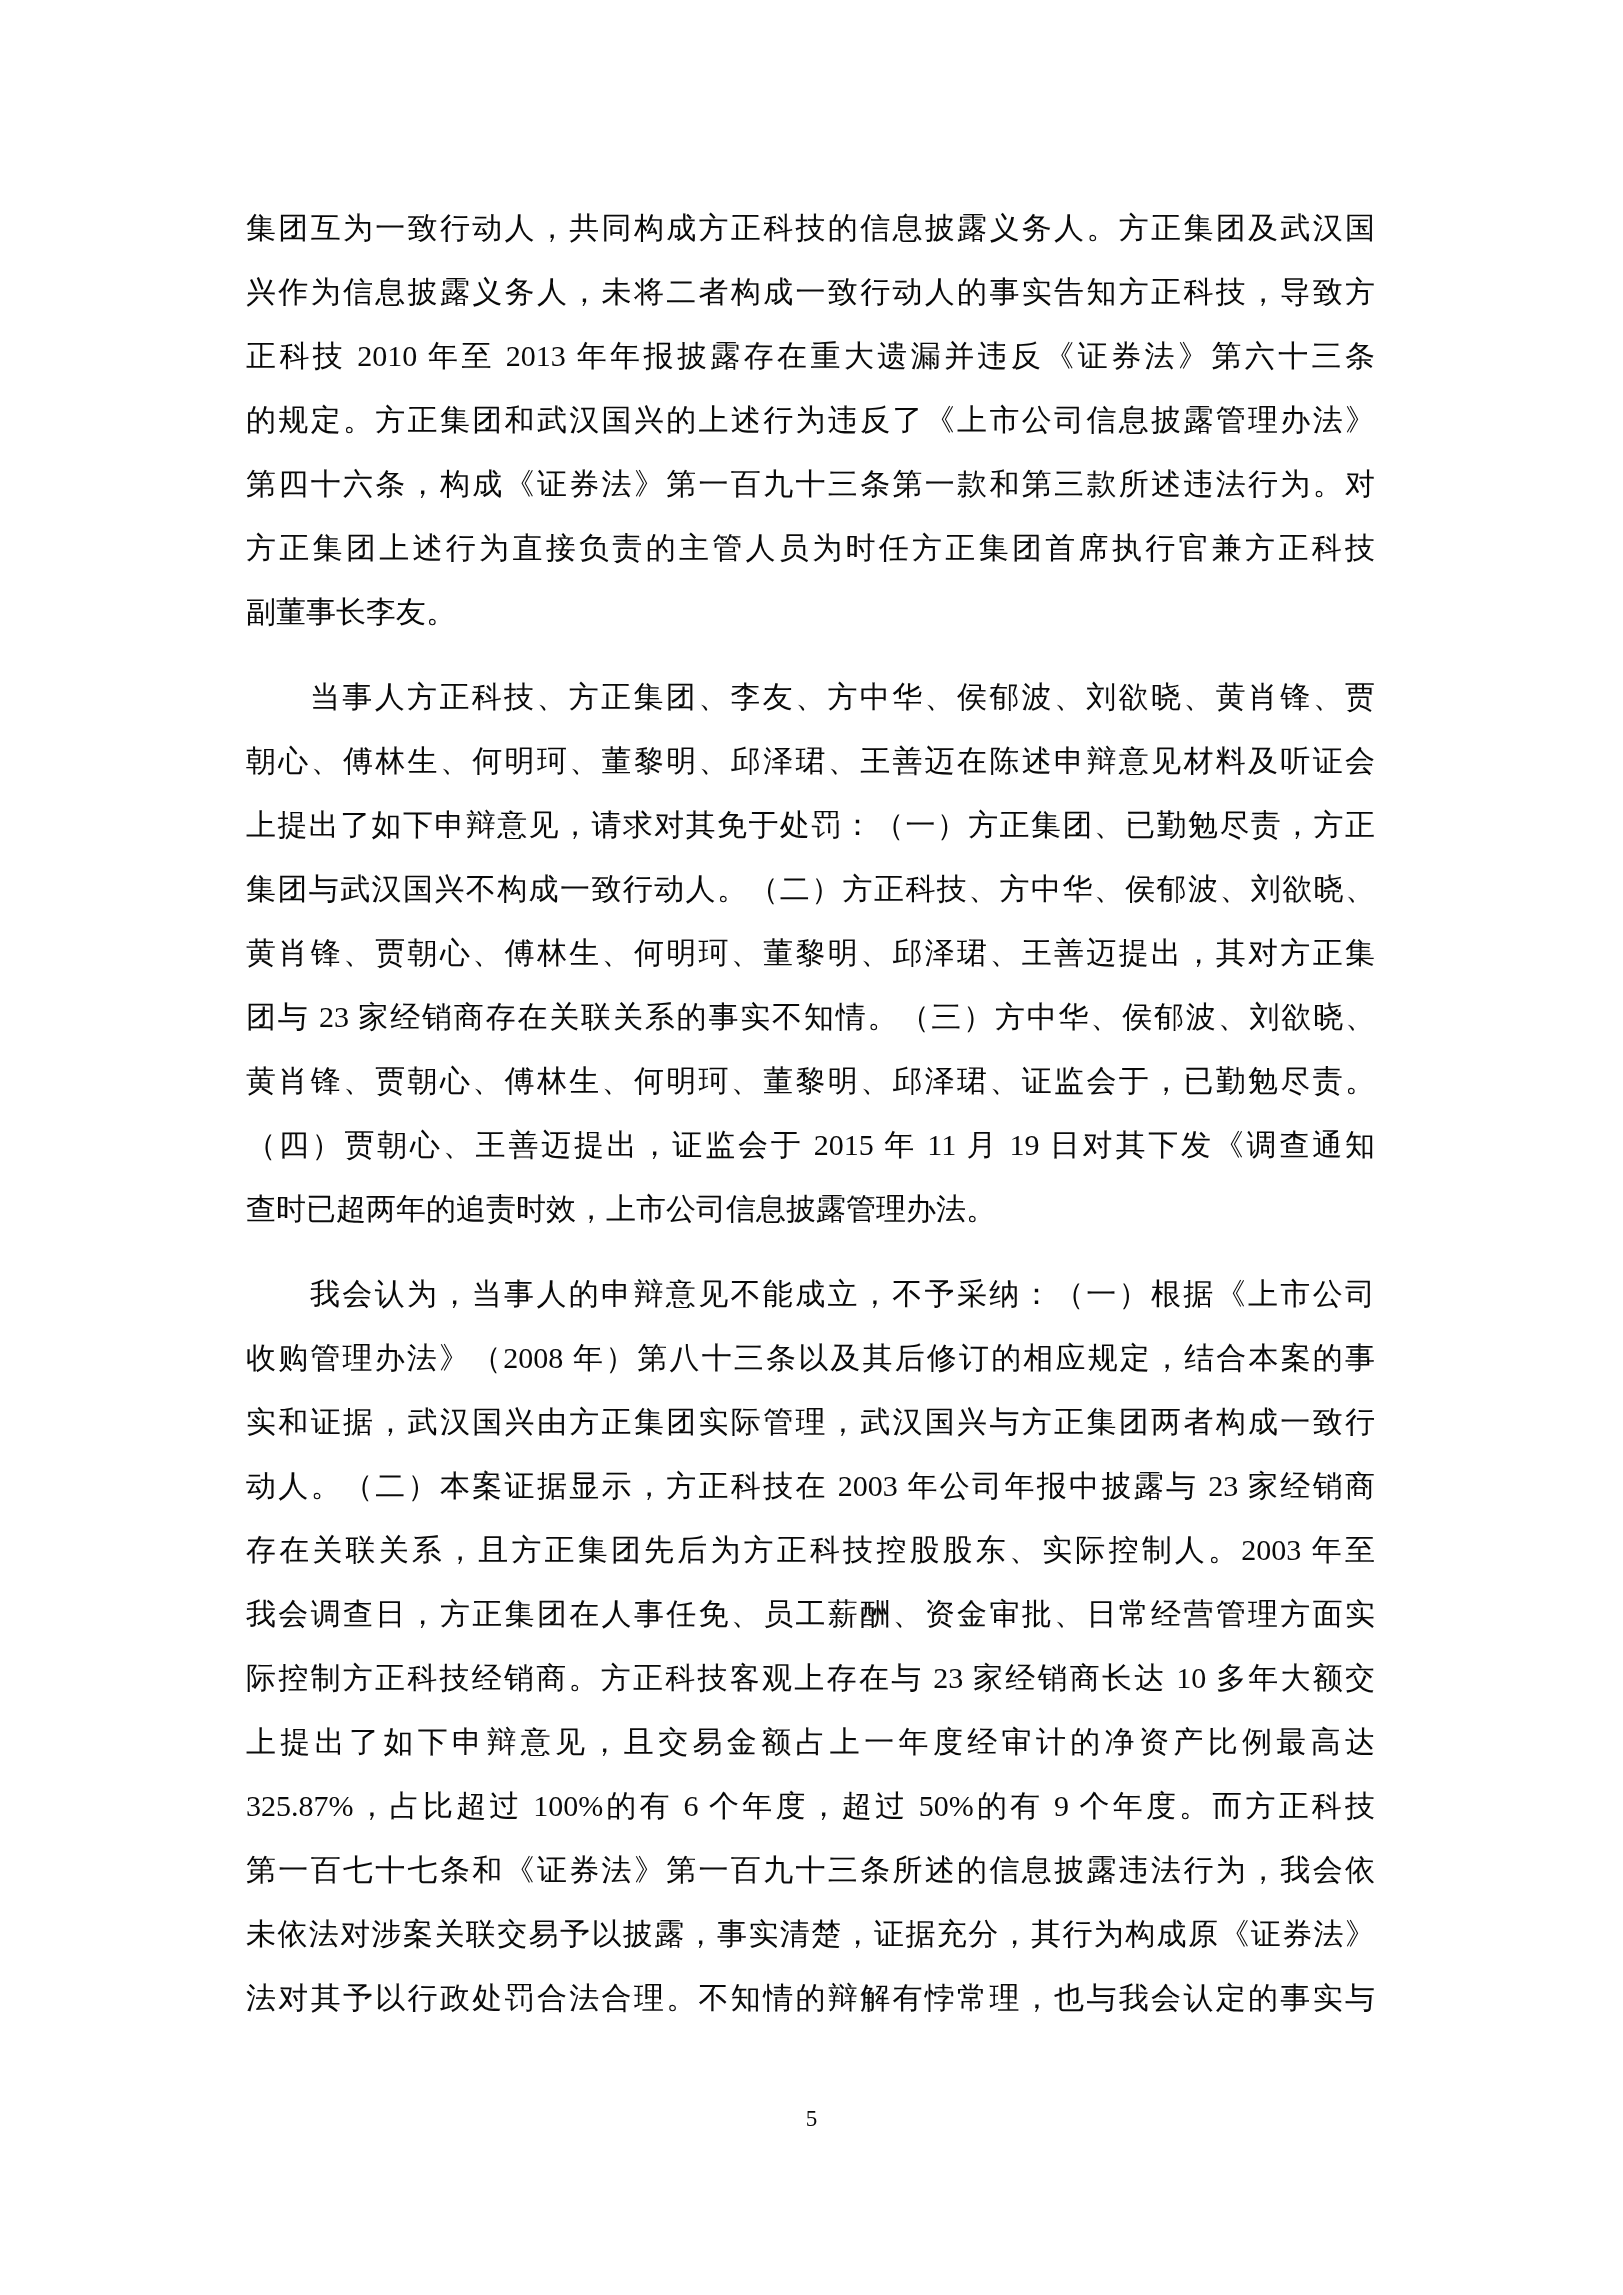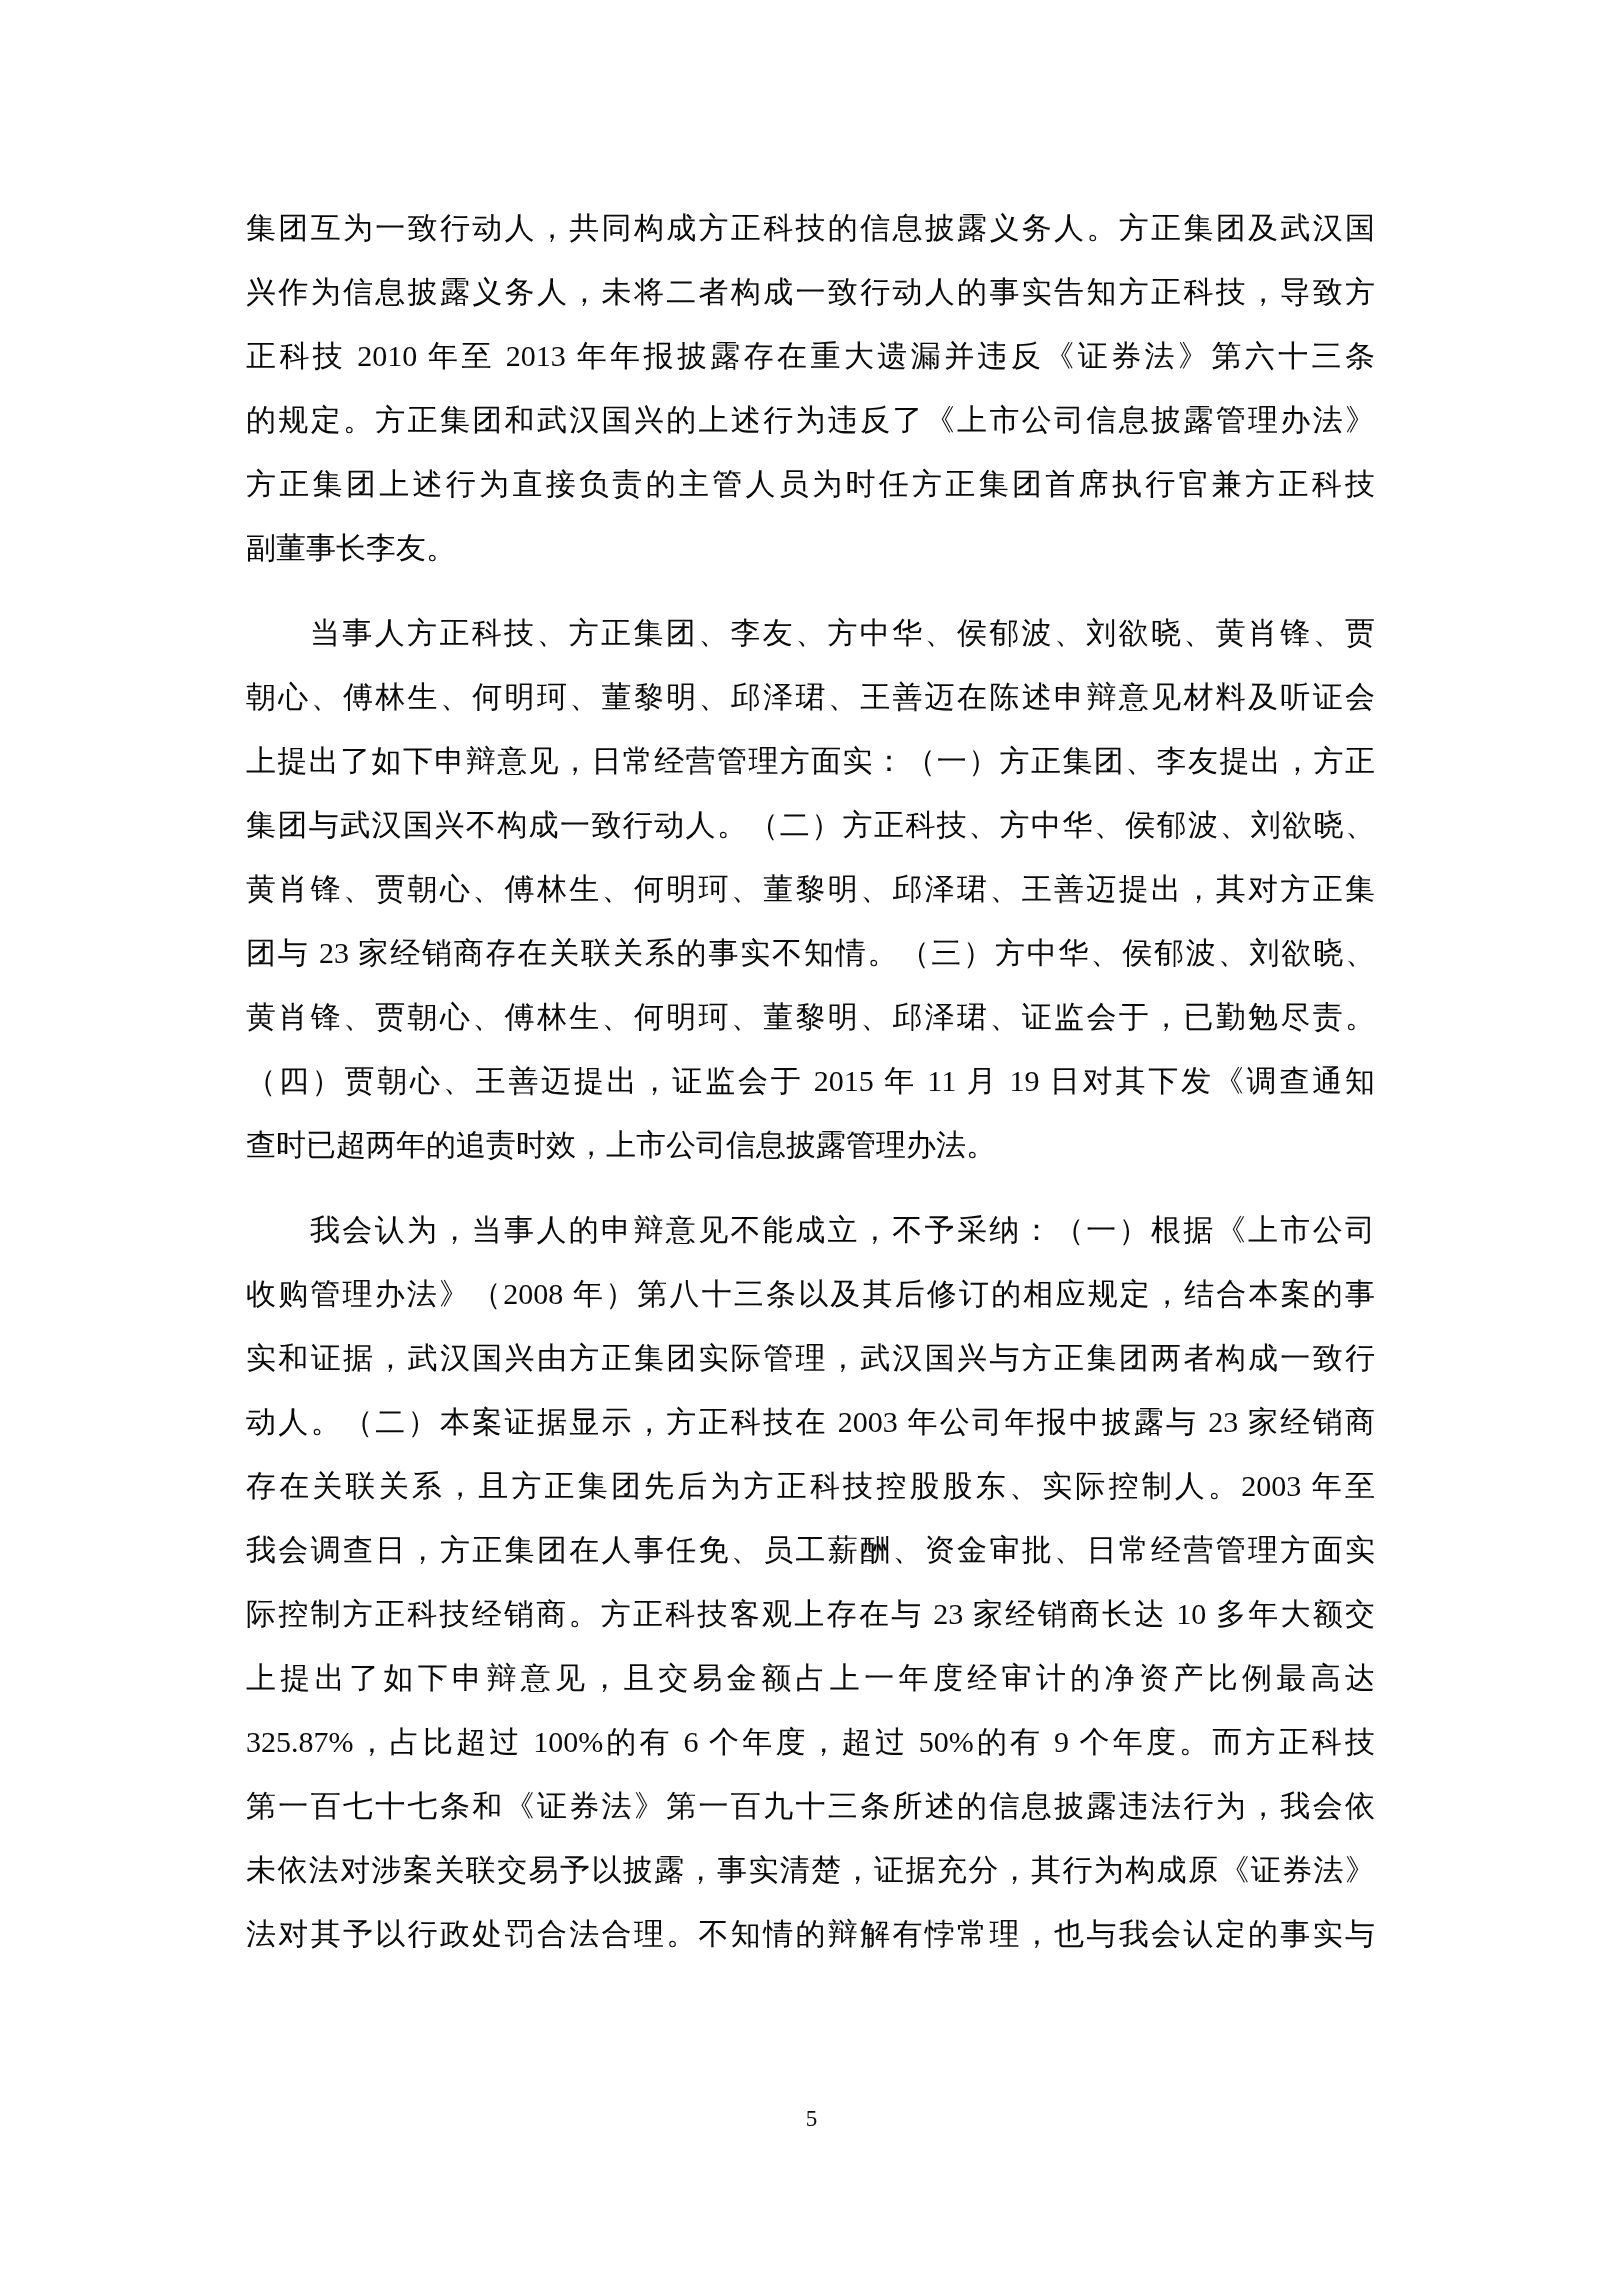"第四十六条，构成《证券法》第一百九十三条第一款和第三款所述违法行为。对" span.line { html: none -> <span>第四十六条，构成《证券法》第一百九十三条第一款和第三款所述违法行为。对</span> }
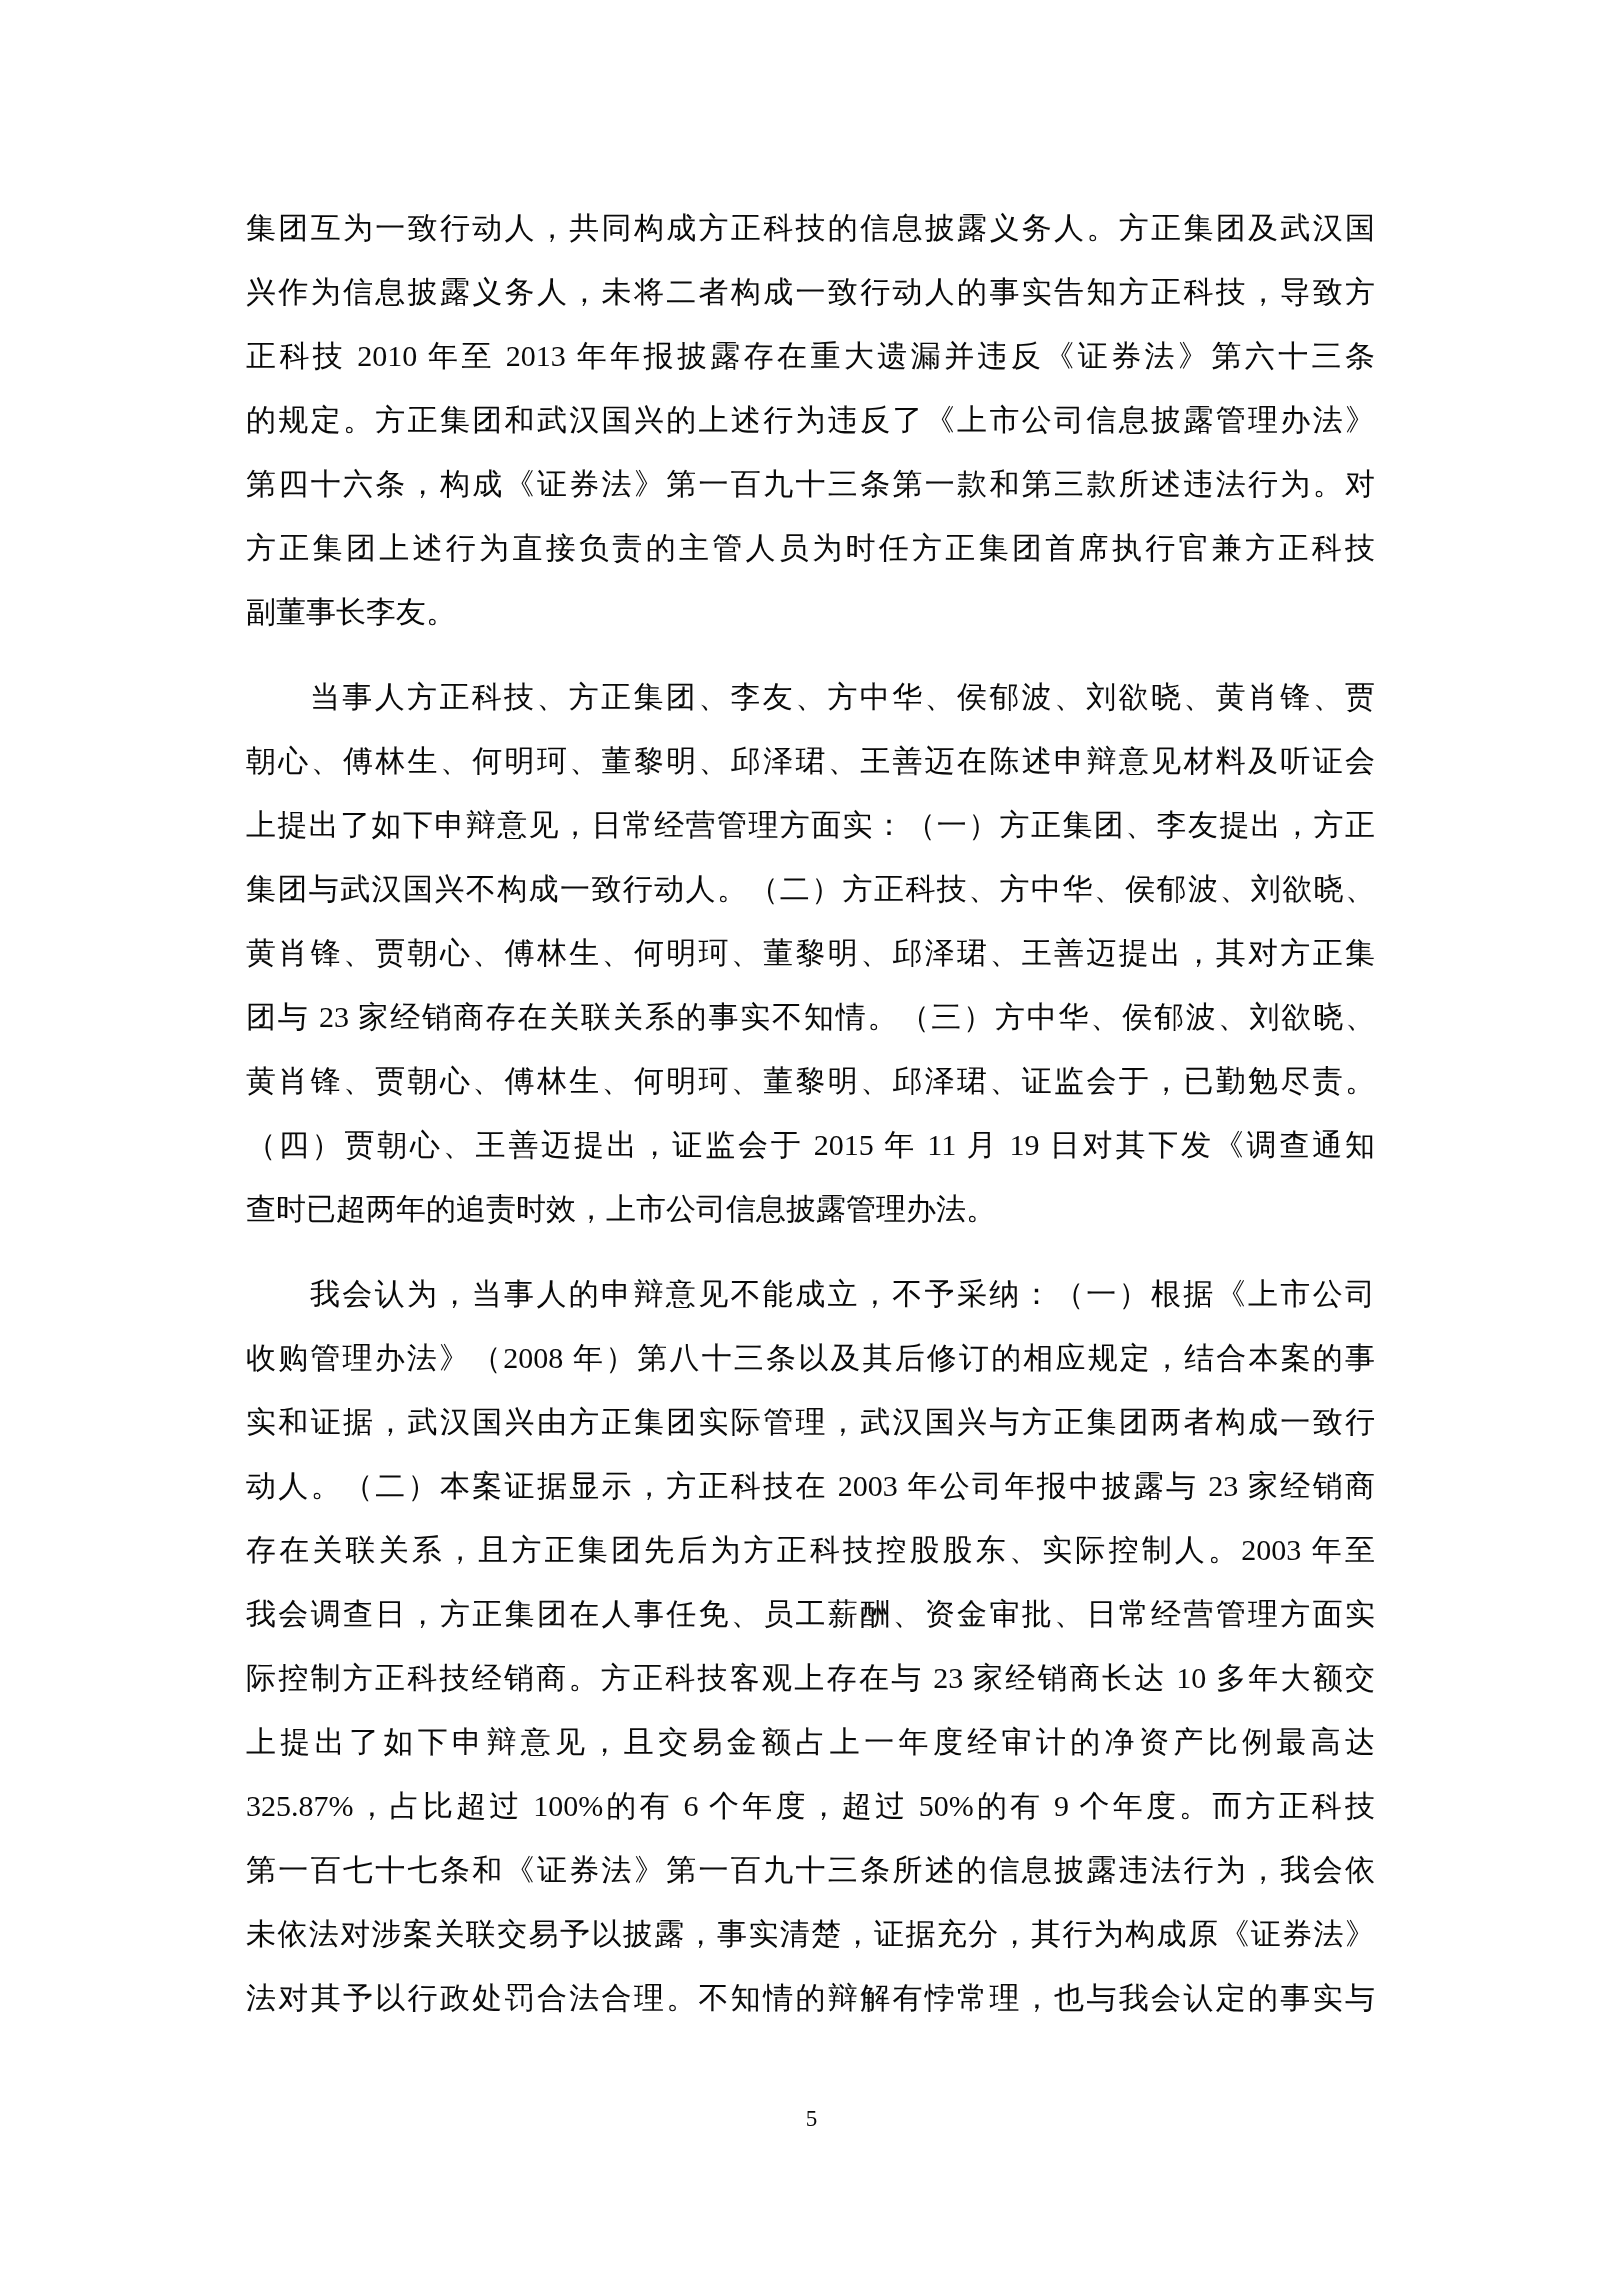"上提出了如下申辩意见，日常经营管理方面实：（一）方正集团、李友提出，方正" span.line { text: 日常经营管理方面实：（一）方正集团、李友提出 -> 请求对其免于处罚：（一）方正集团、已勤勉尽责 }
